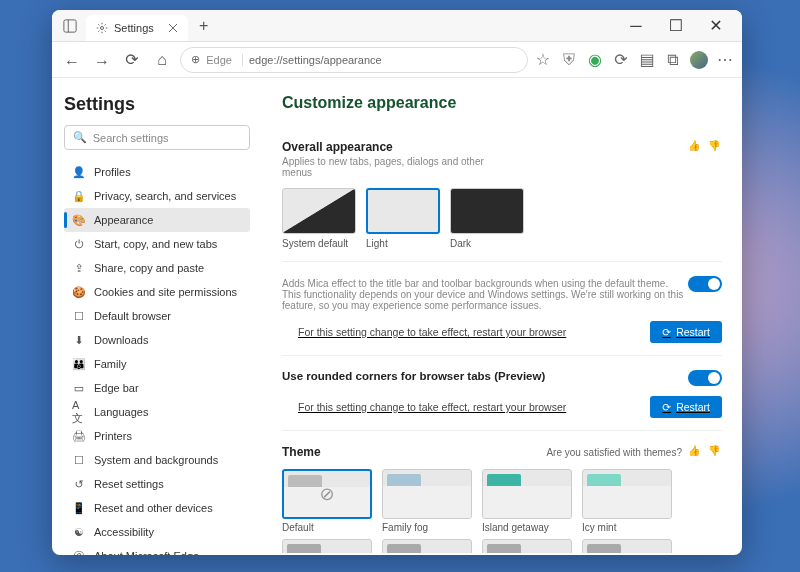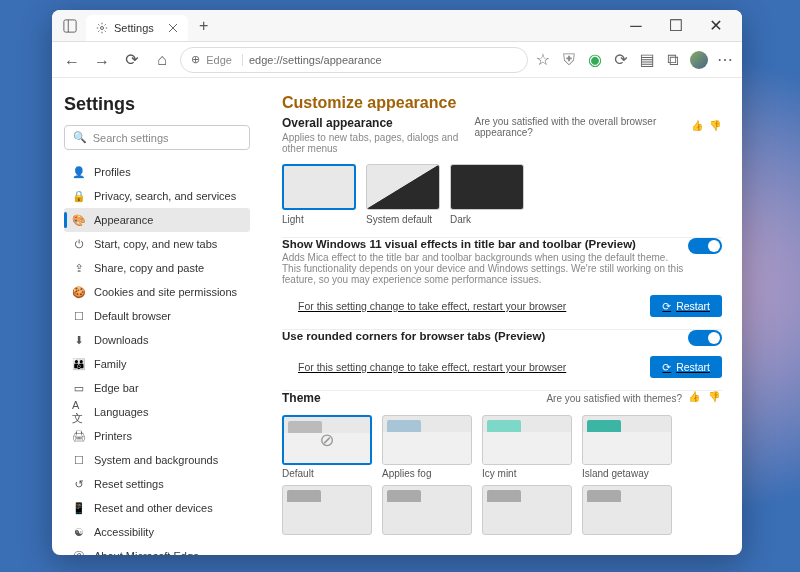"Customize appearance" .main h2 { color: #a16207 -> #14532d; margin-bottom: 4px -> 28px }
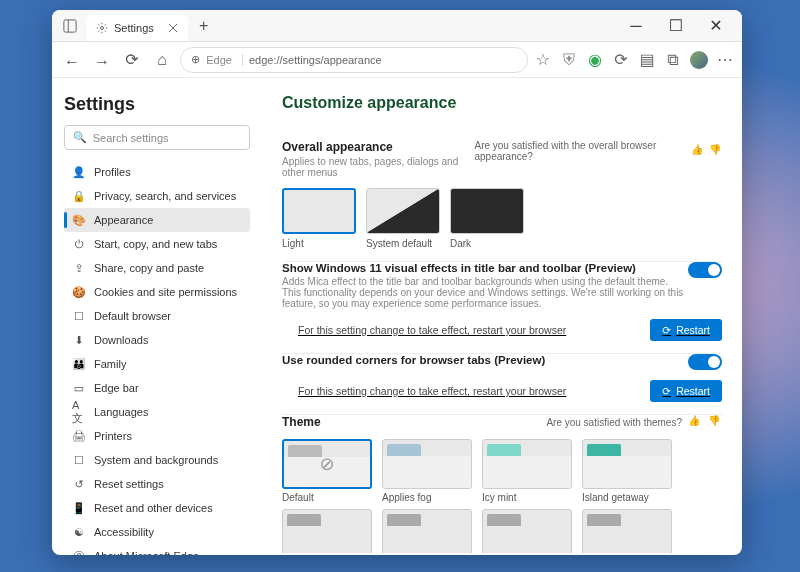"Overall appearance" .section { margin-bottom: none -> 14px }
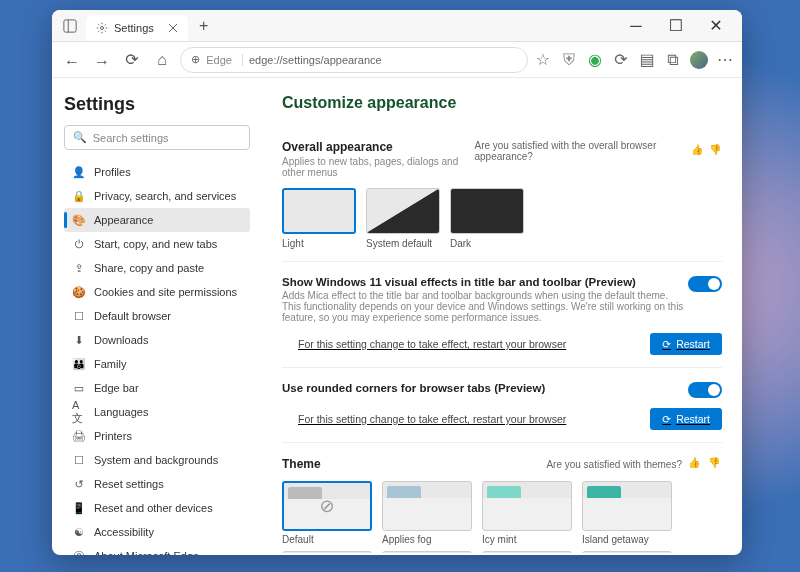"Are you satisfied with the" span { html: <span>Are you satisfied with the overall browser appearance?</span> -> none }
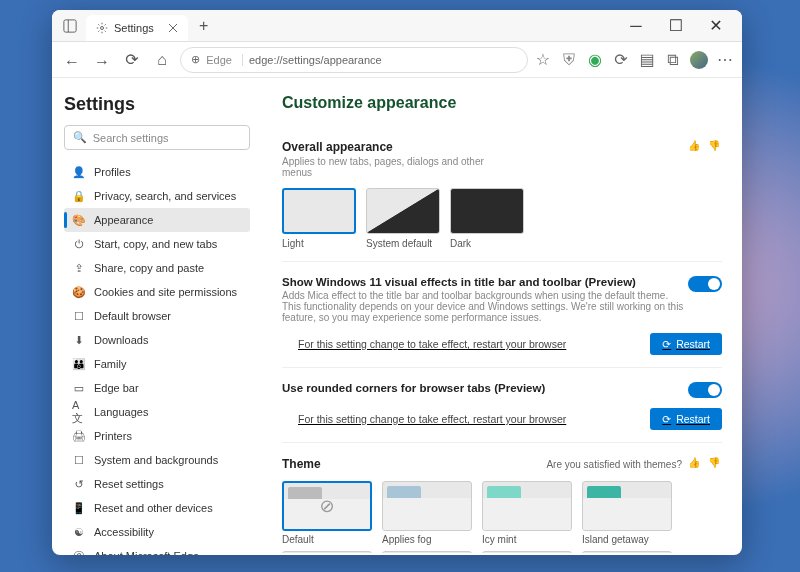"Light" div.theme-card { order: before "System default" -> after "System default" }
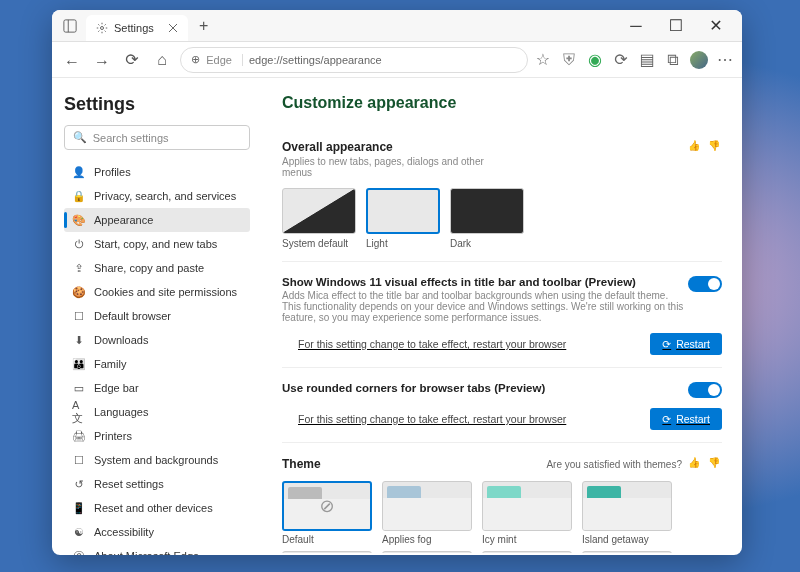"Show Windows 11 visual effects" div.setting-title { html: <div>Show Windows 11 visual effects in title bar and toolbar (Preview)</div> -> none }
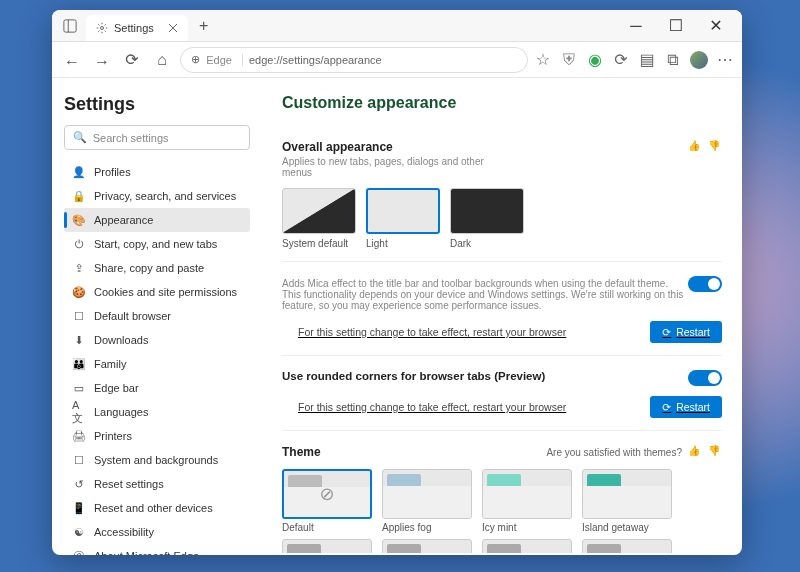"Applies fog" div.tg-label { text: Applies -> Family }
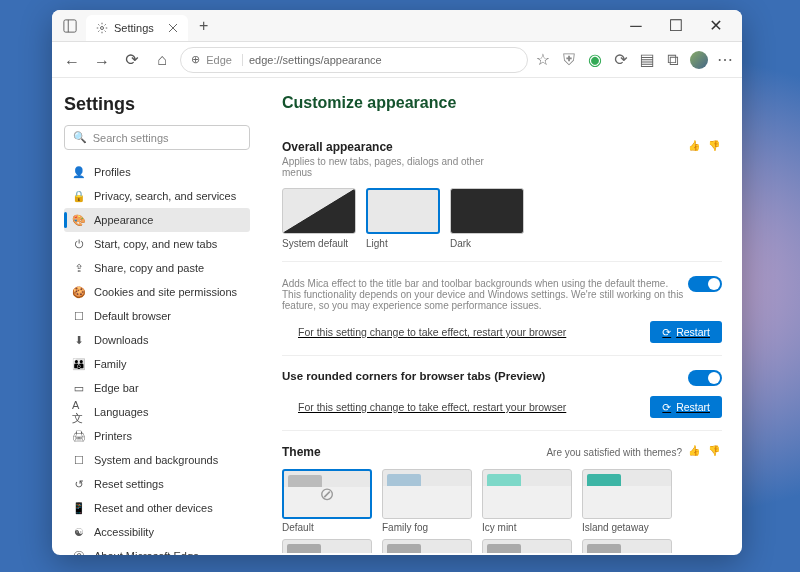"Icy mint" div.tg-card { order: before "Island getaway" -> after "Island getaway" }
